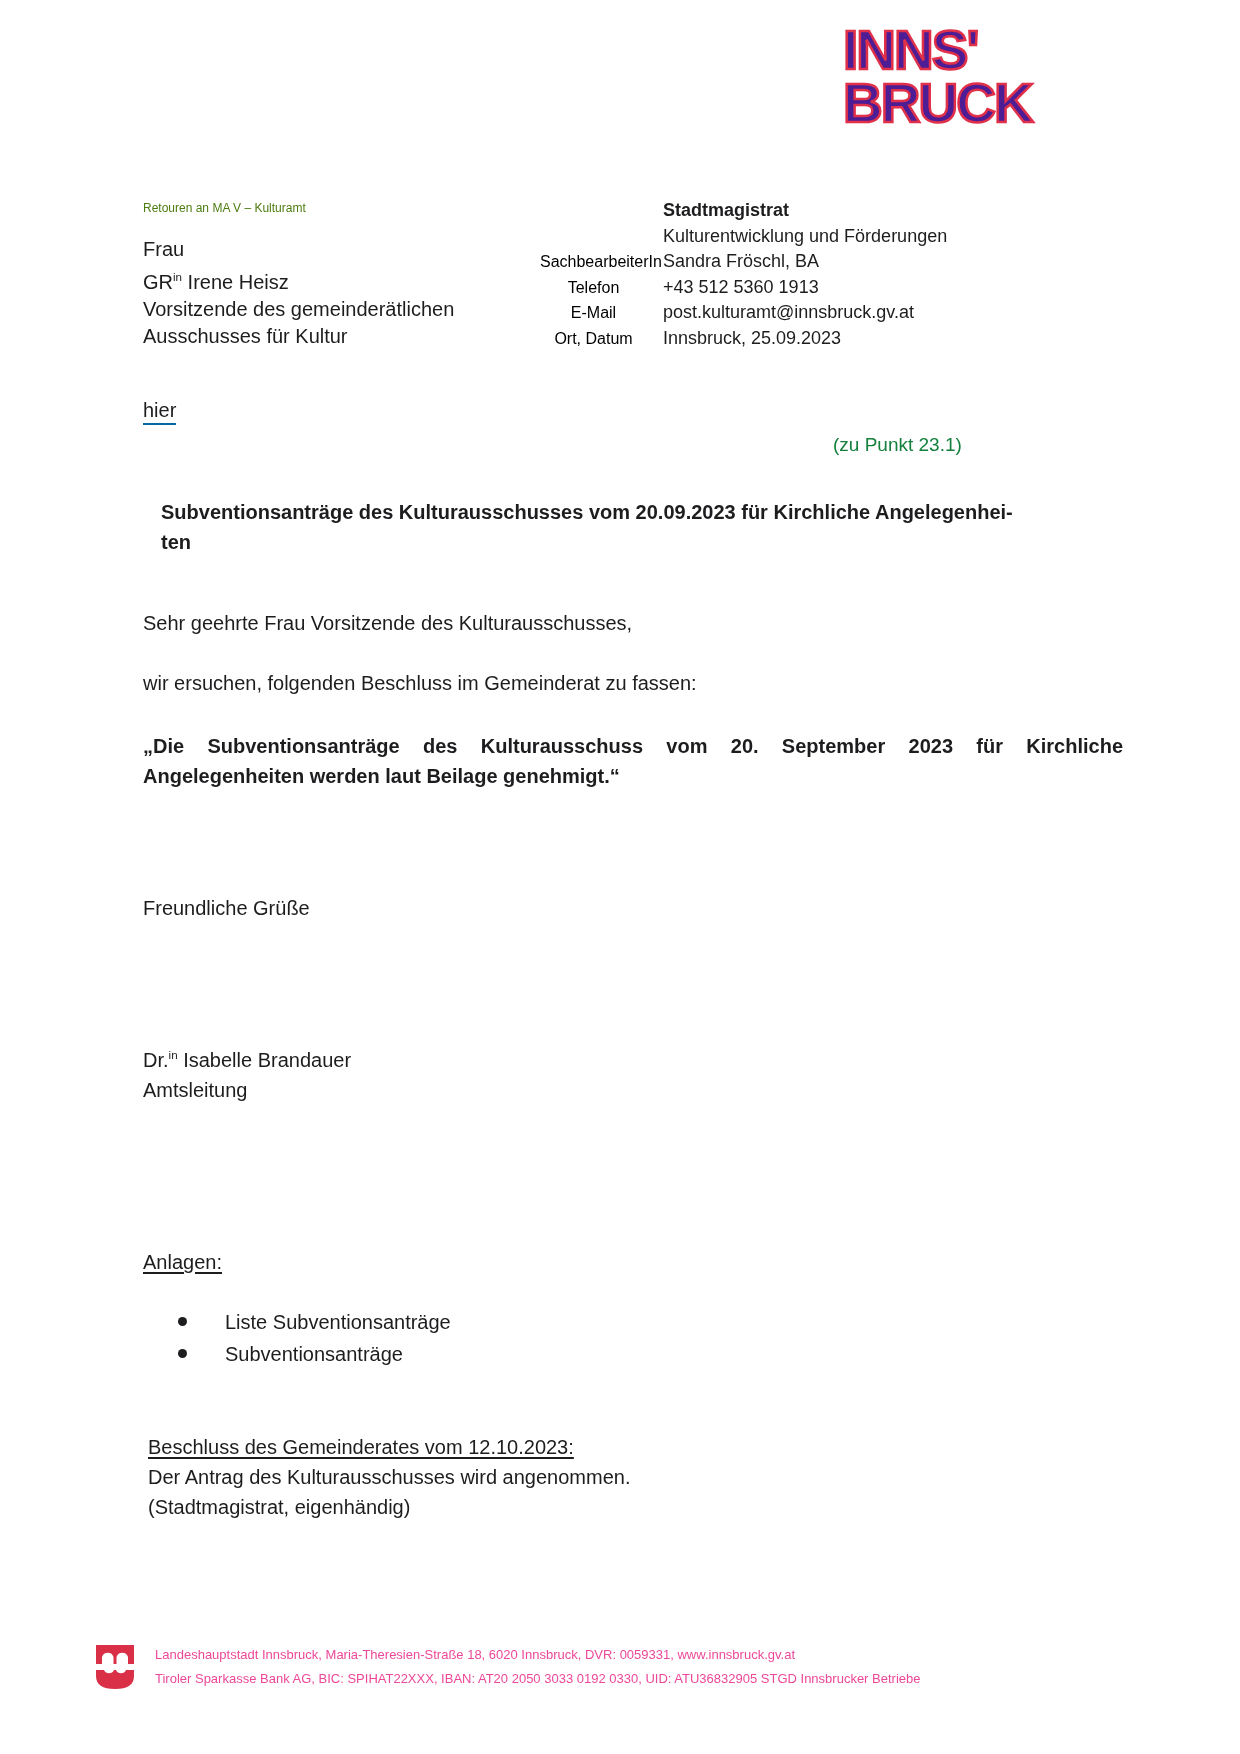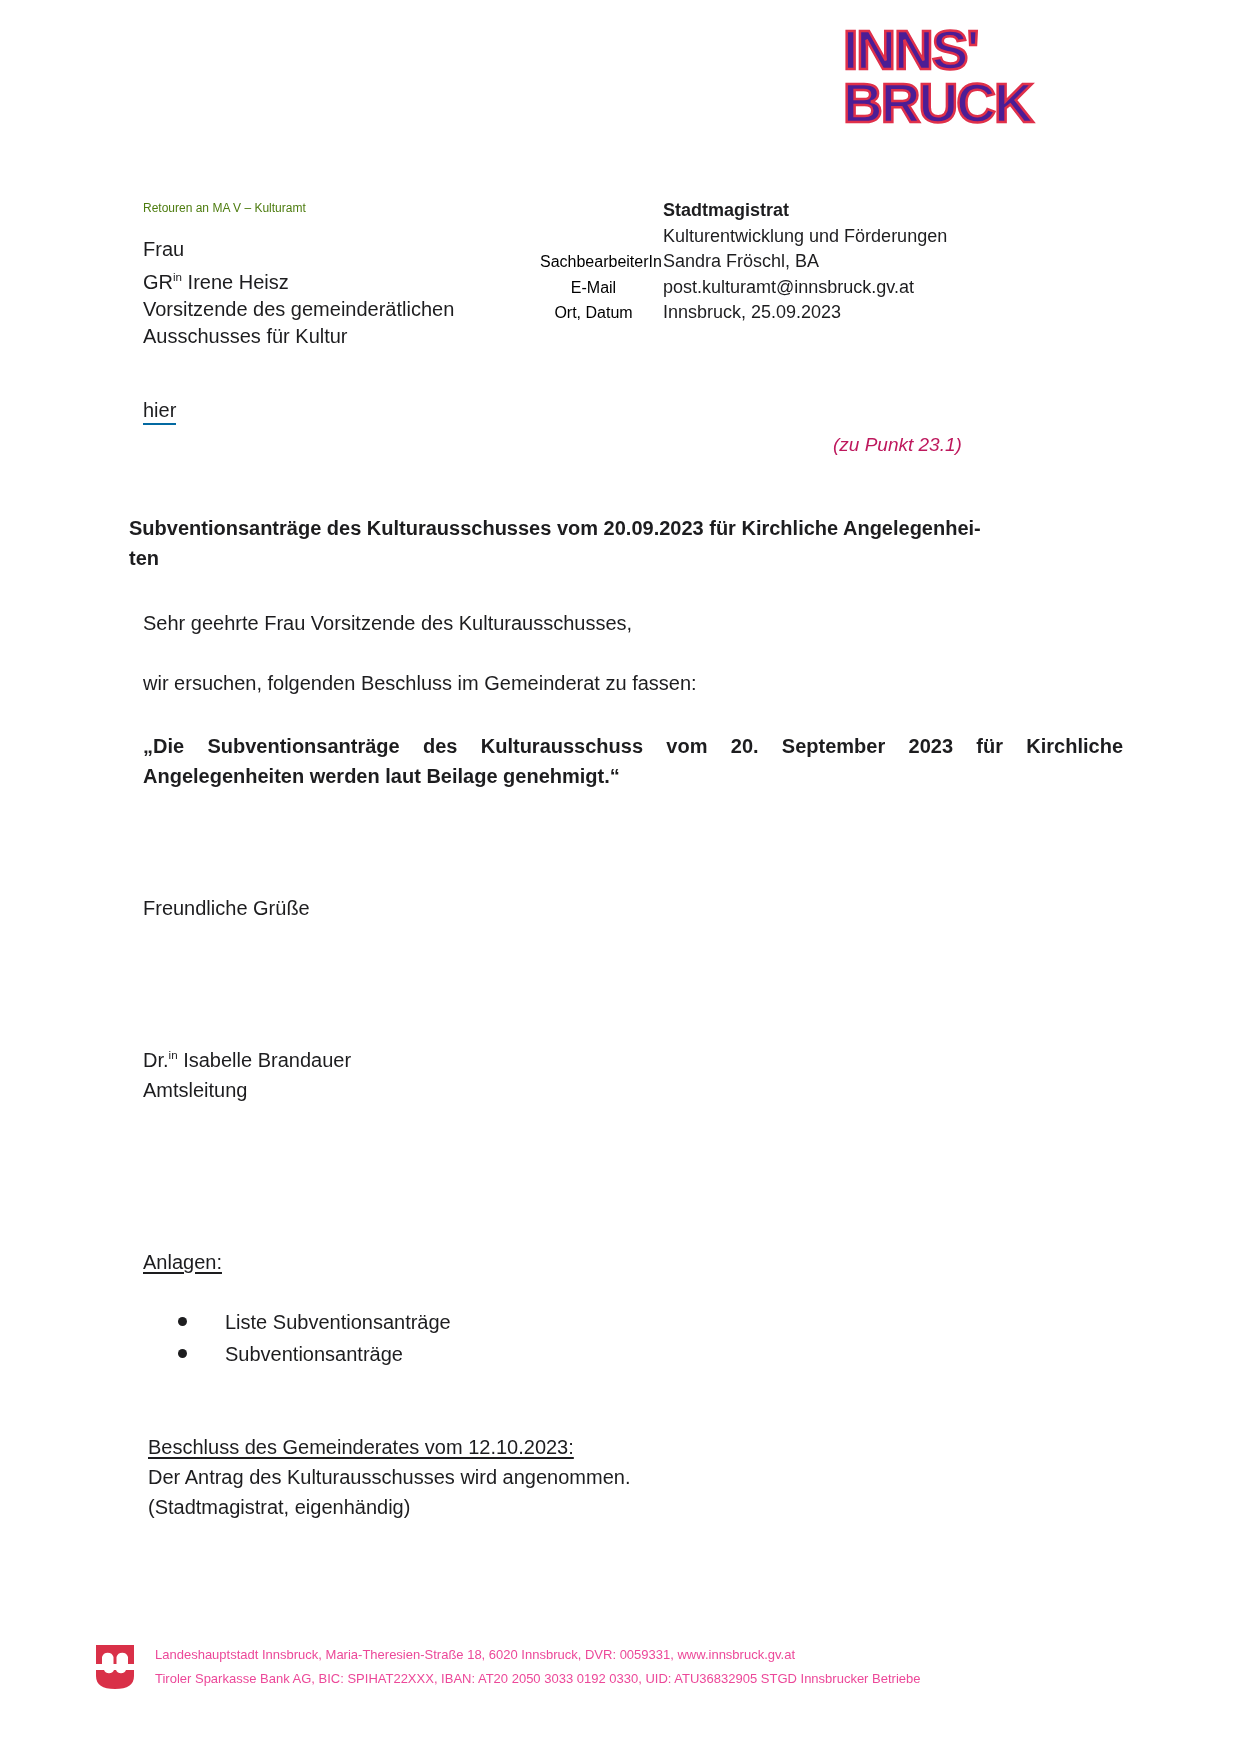"Telefon" div.meta-row { html: none -> <div> <div>Telefon</div> <div>+43 512 5360 1913</div> </div> }
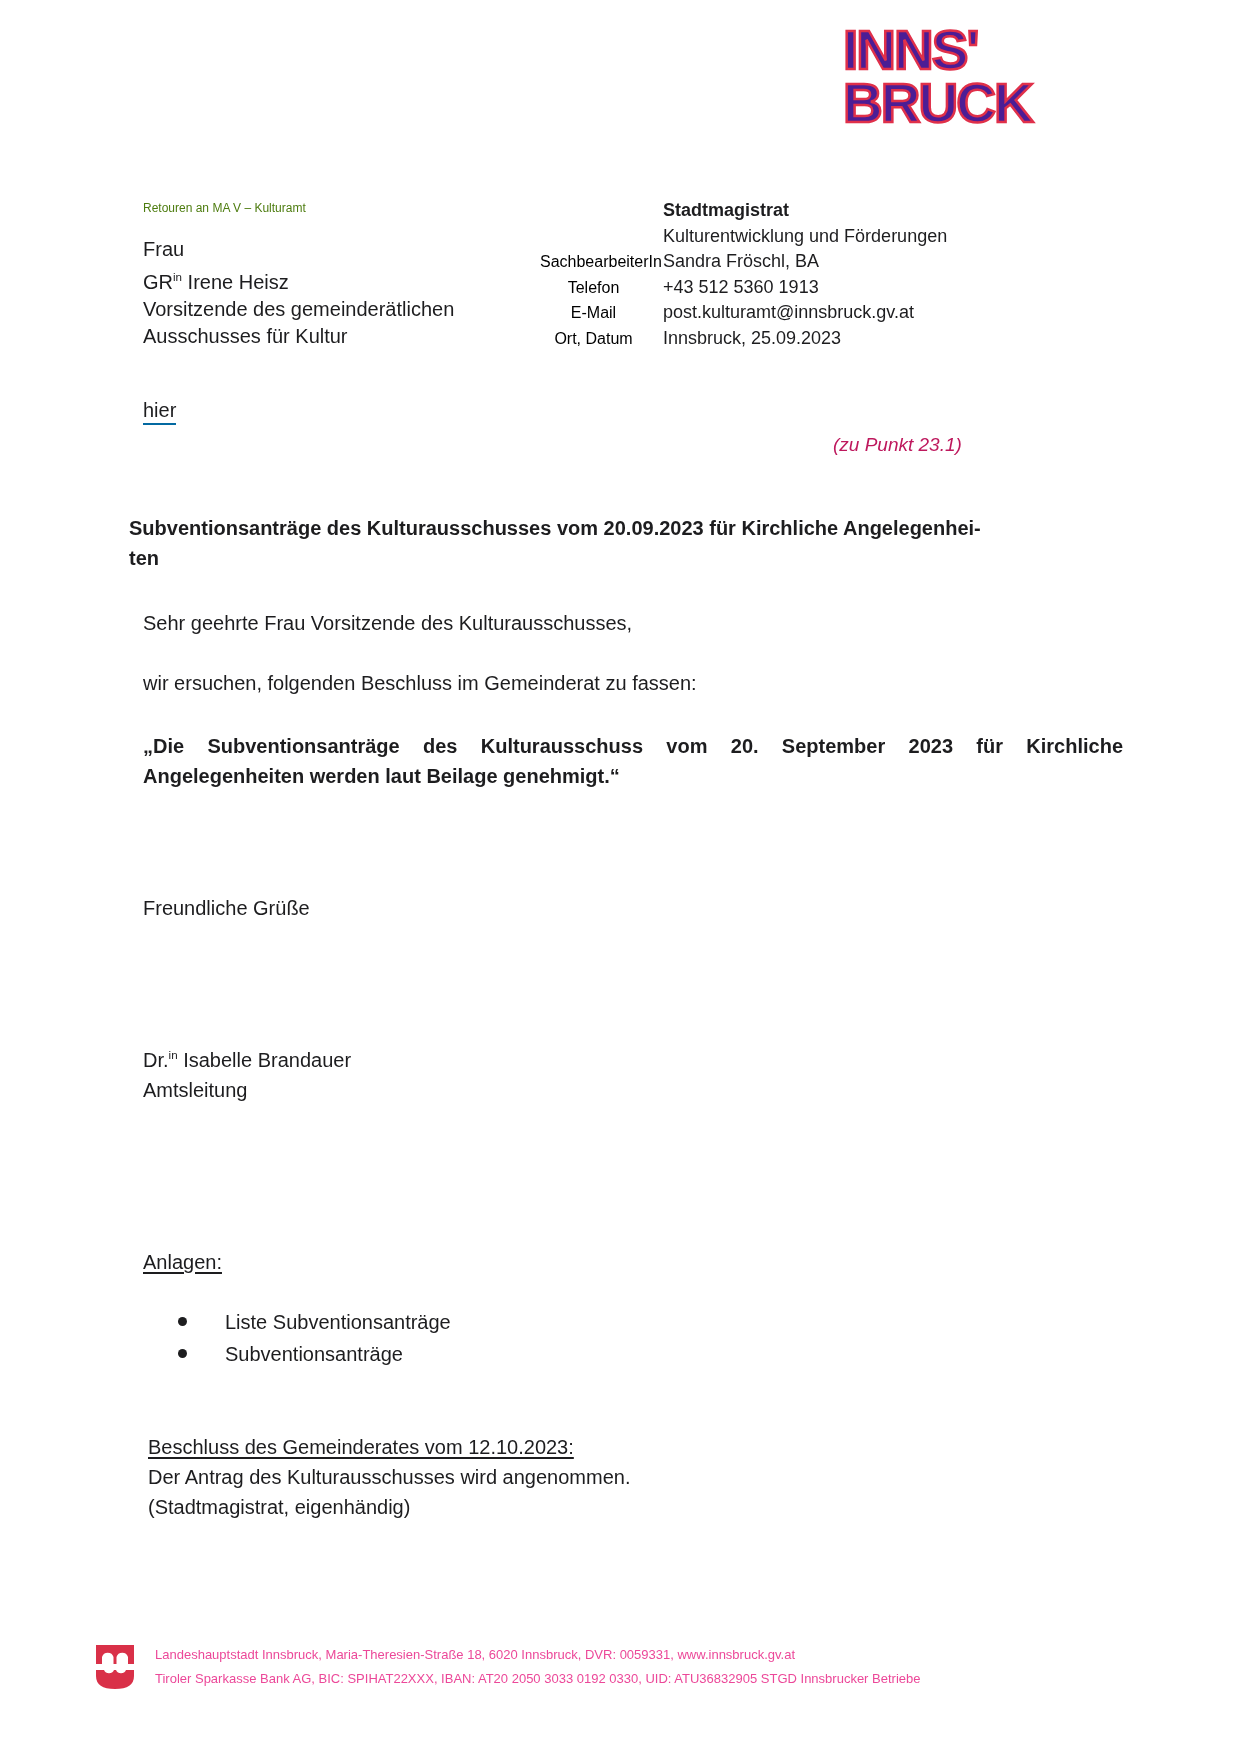"(zu Punkt 23.1)" .reference { color: #be185d -> #15803d; font-style: italic -> none }
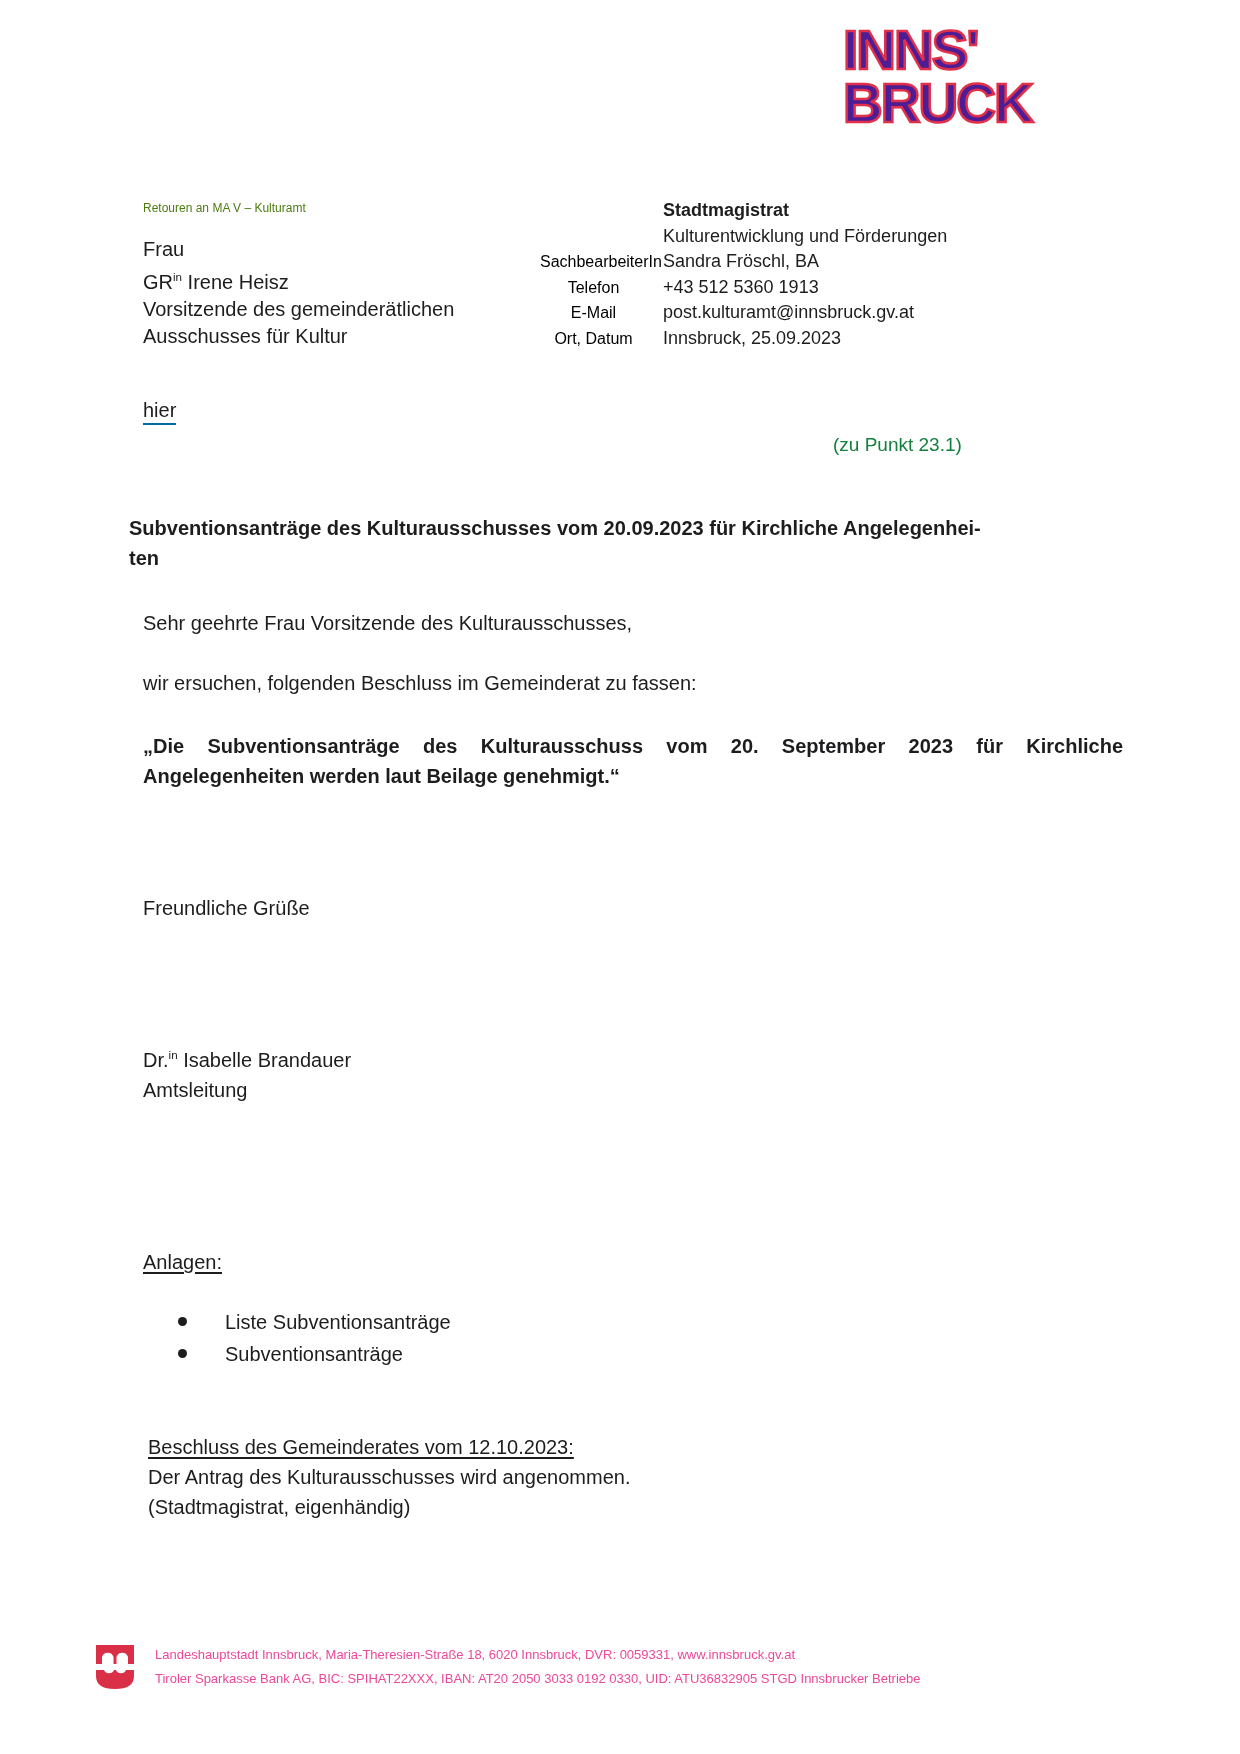"Subventionsanträge des Kulturausschusses" .subject { left: 129px -> 161px; margin-top: 16px -> none }
